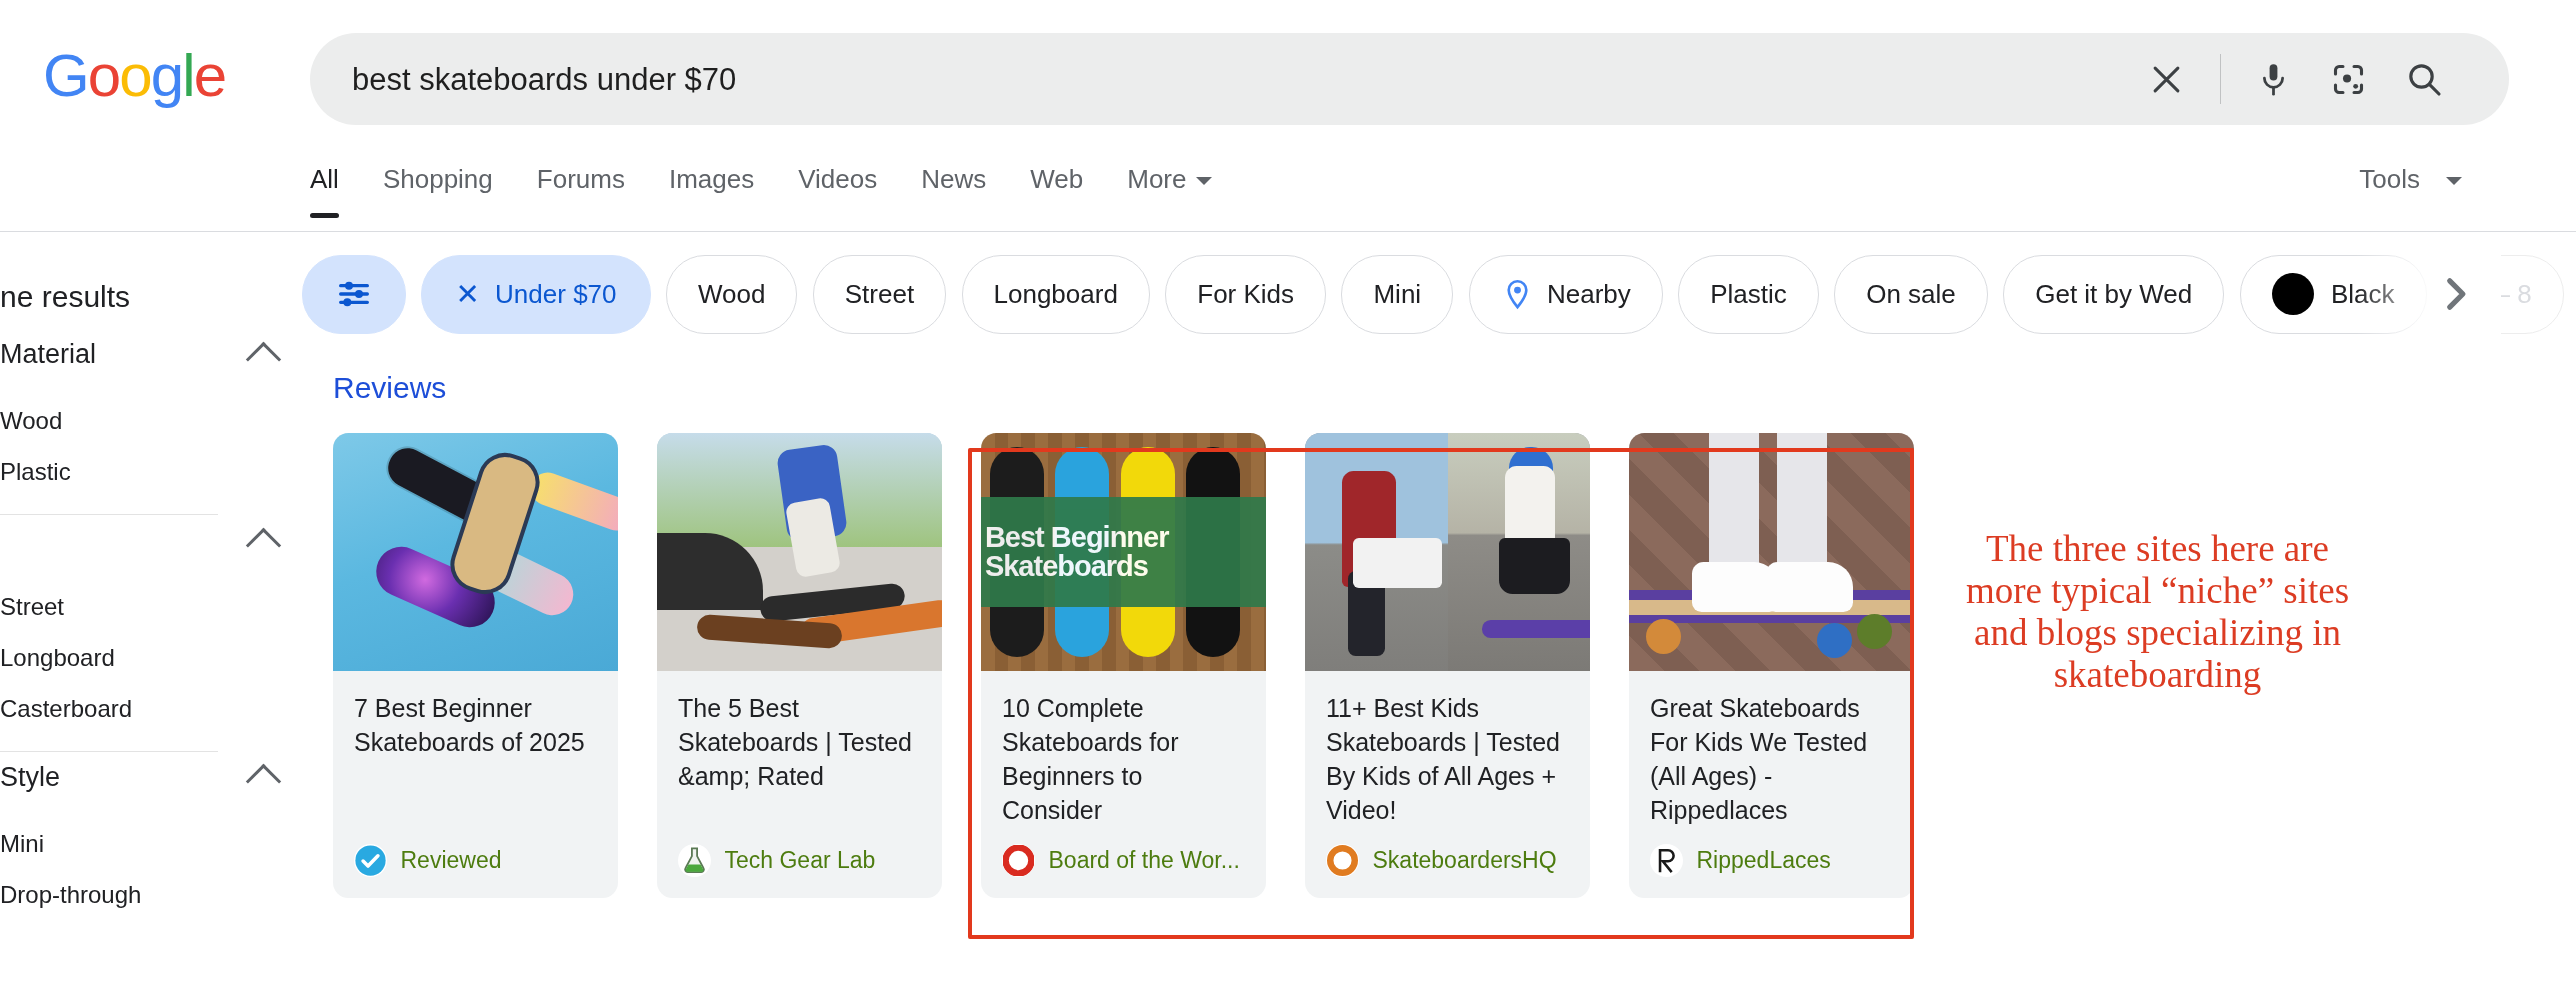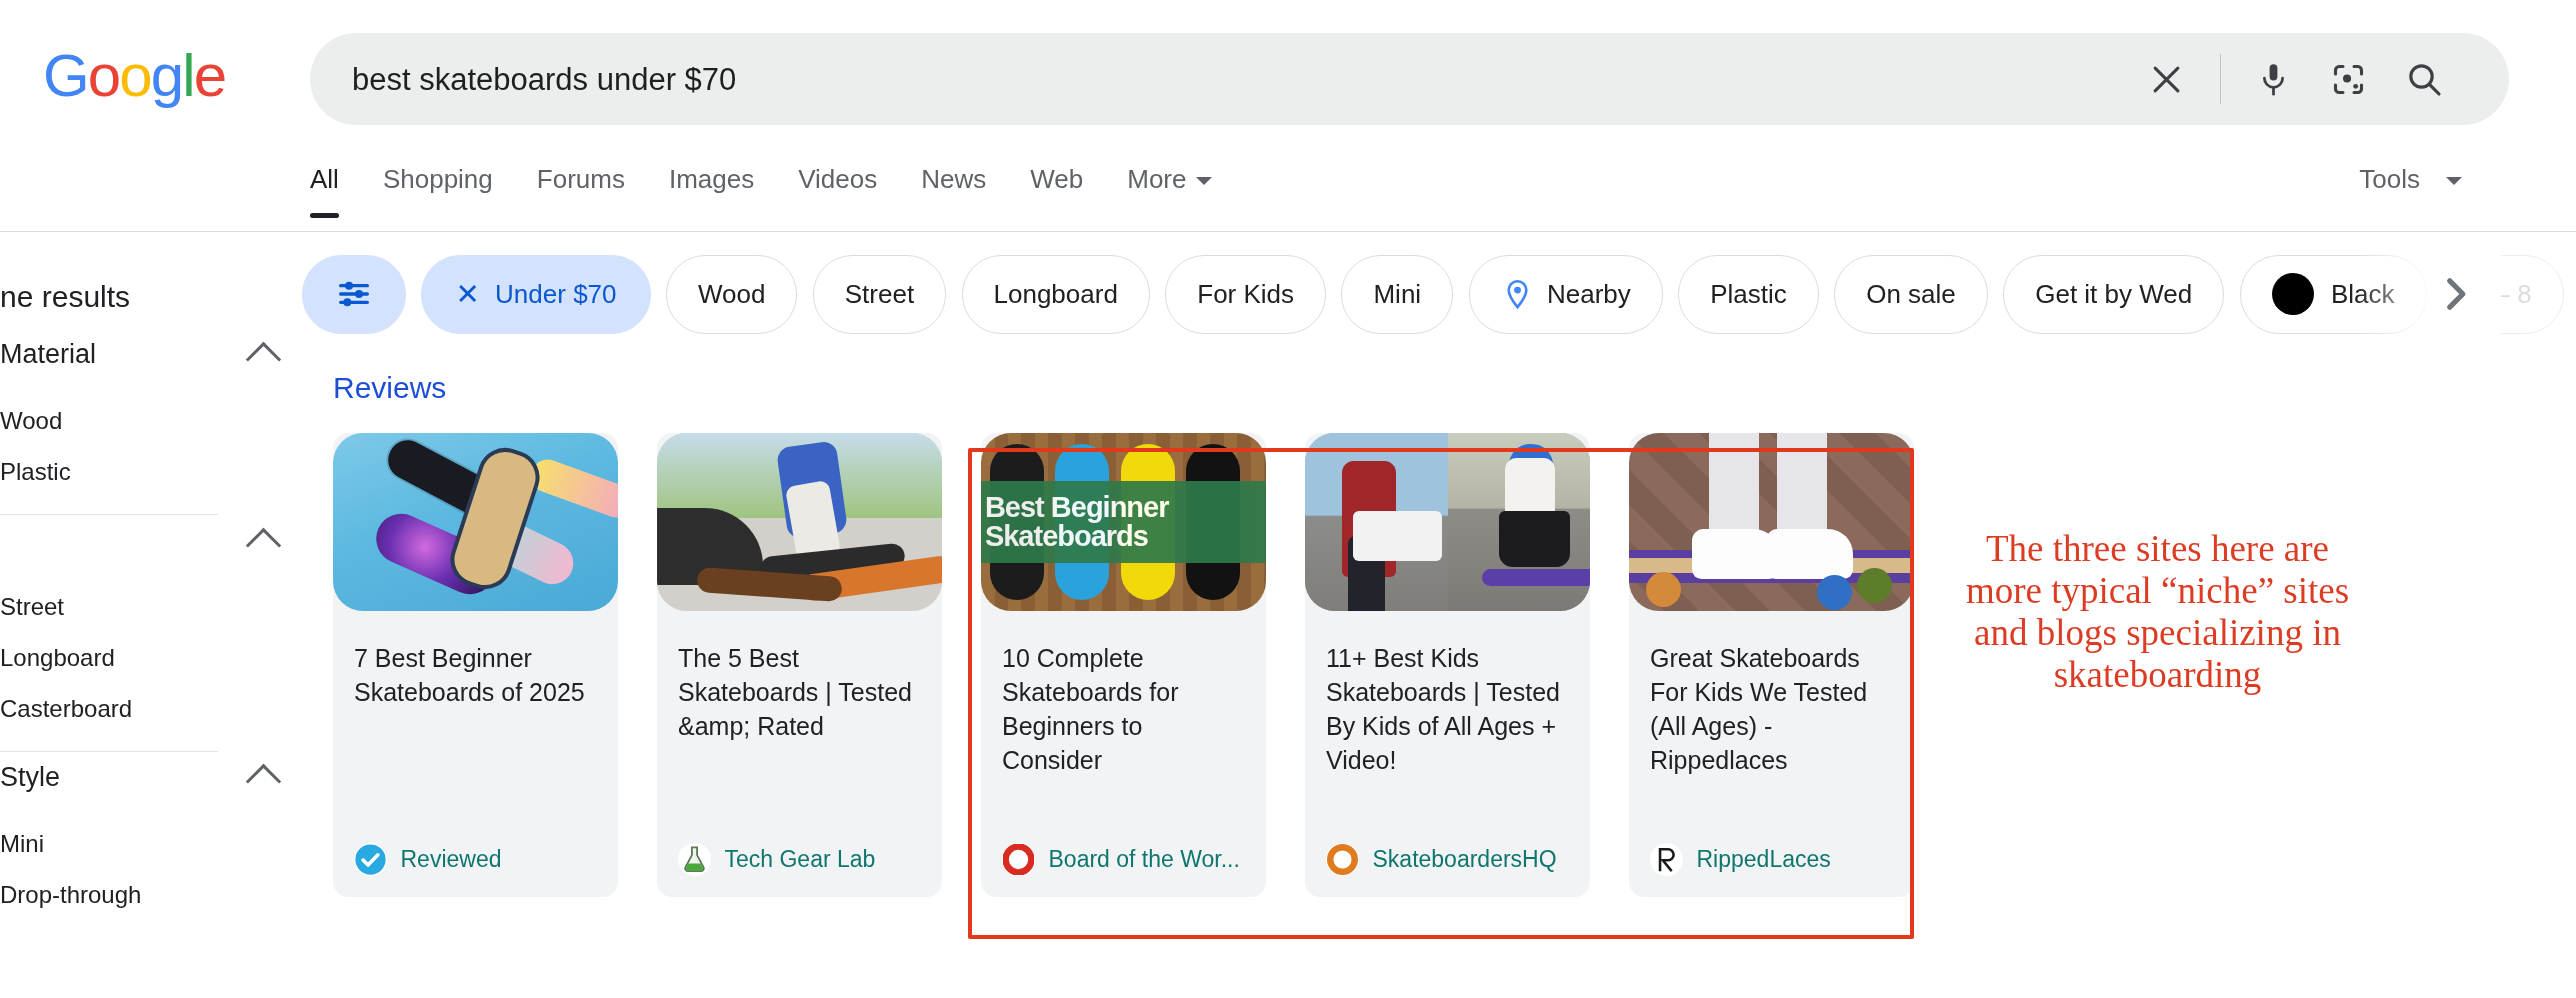"Best Beginner" .card-thumb { border-radius: 30px -> none; height: 178px -> 238px }
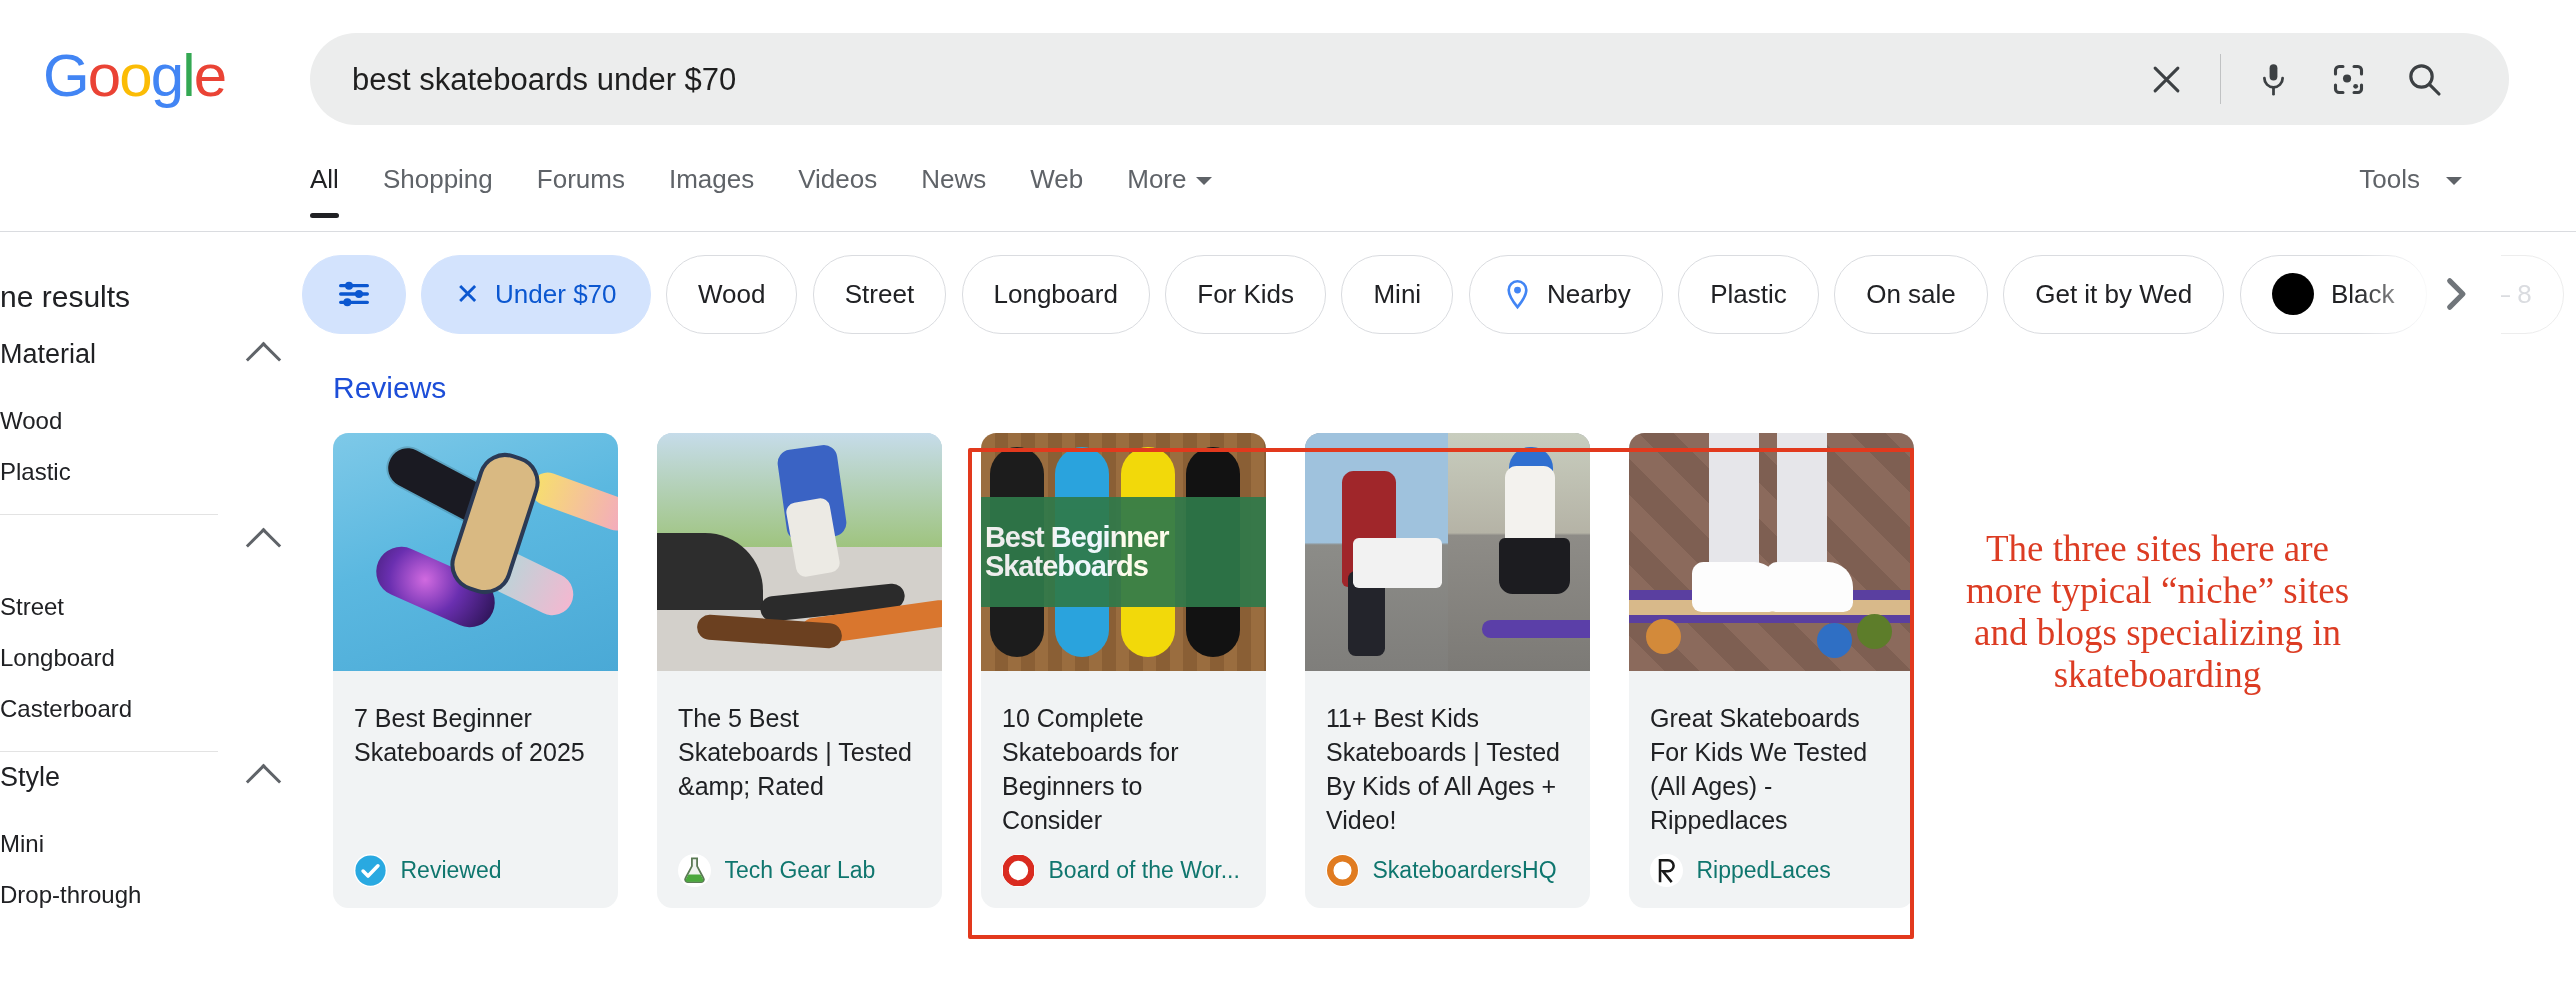"7 Best Beginner Skateboards of" .card-body { padding: 30px 21px 0 21px -> 20px 21px 0 21px }
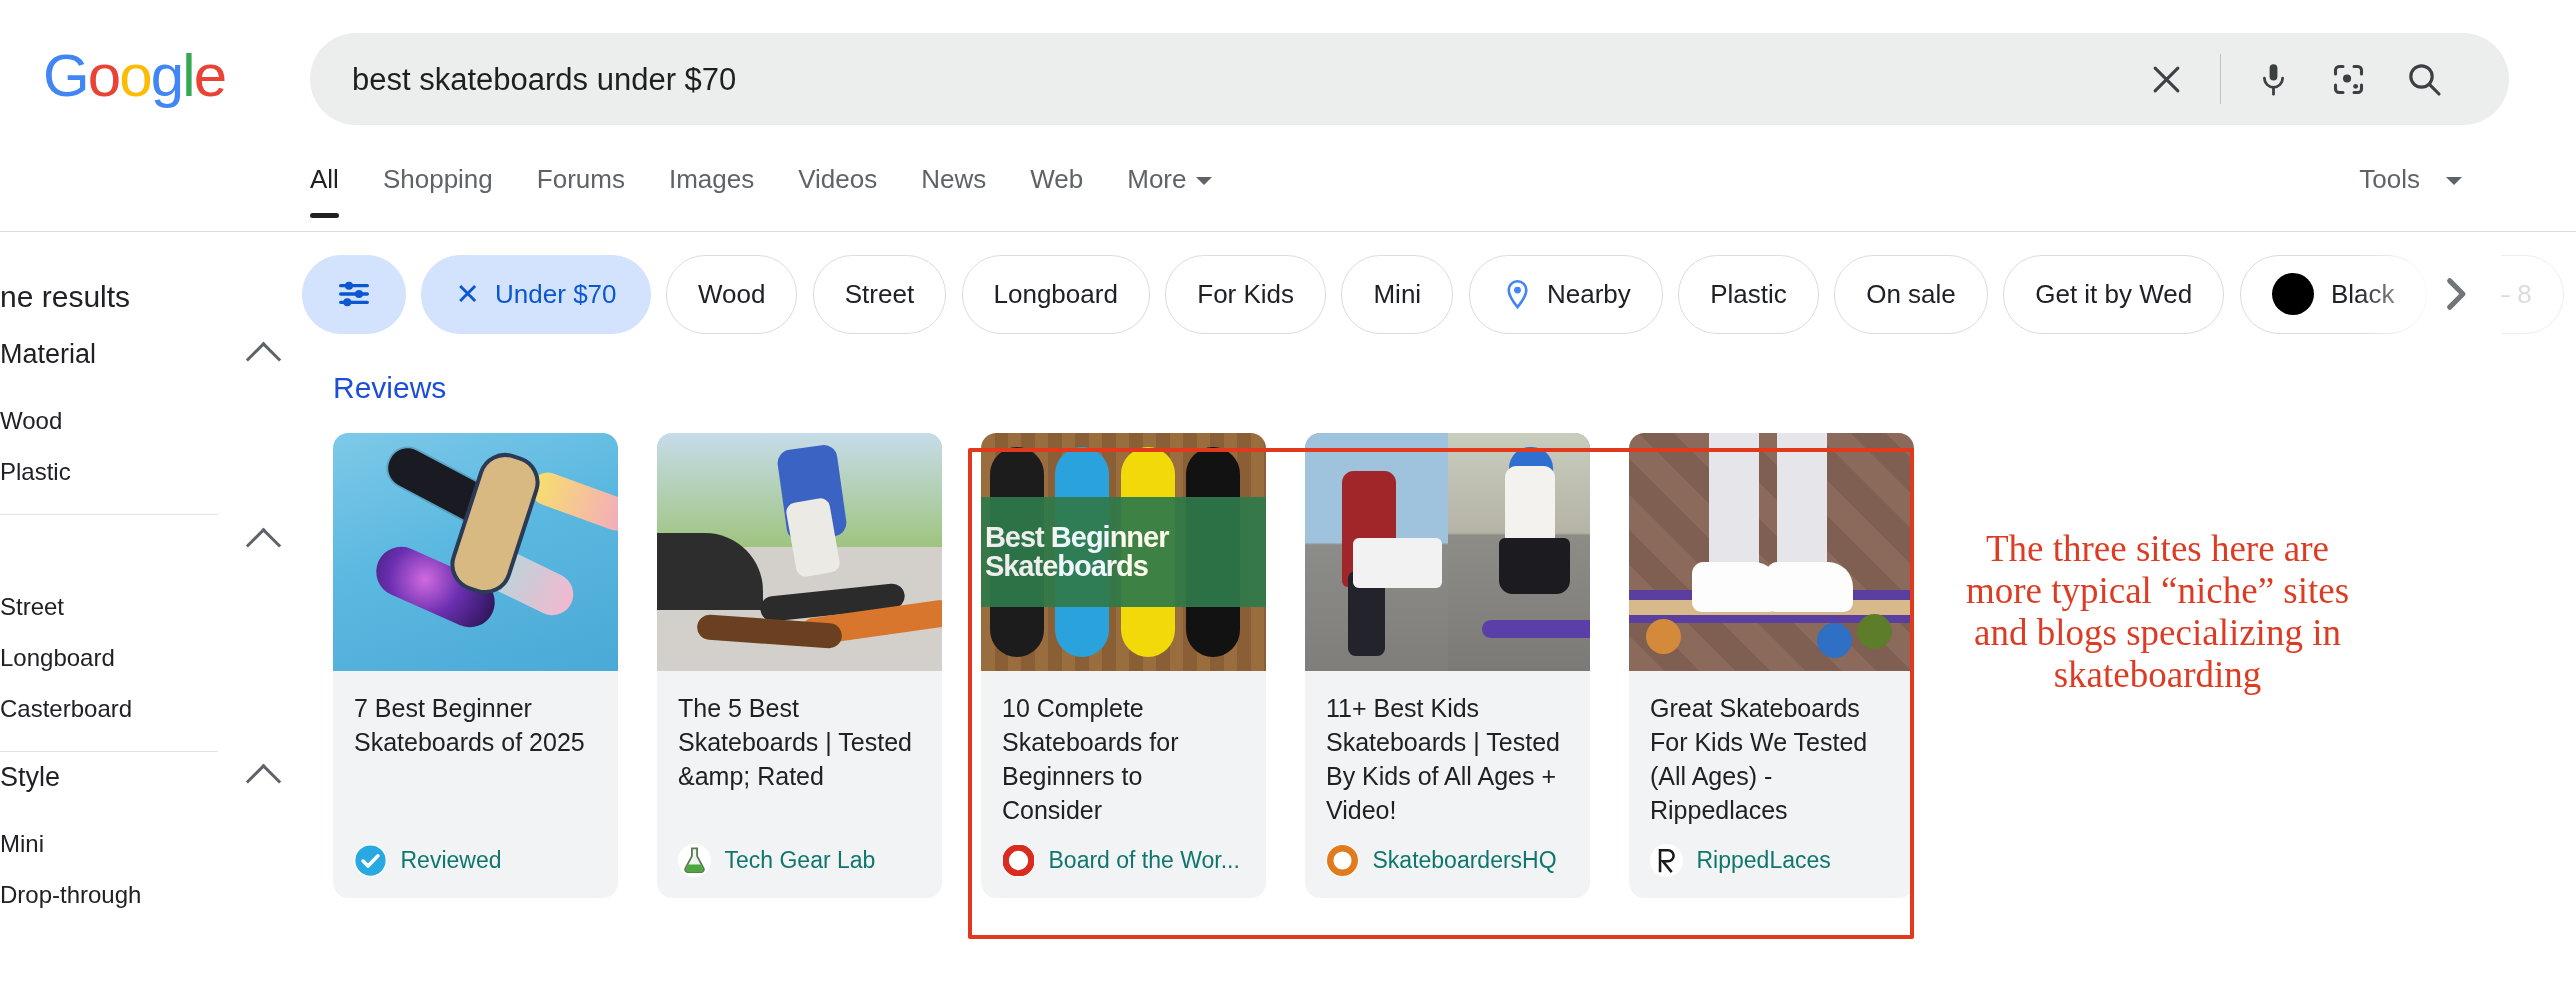"Reviewed" .src-name { color: #0f766e -> #4d7c0f }
